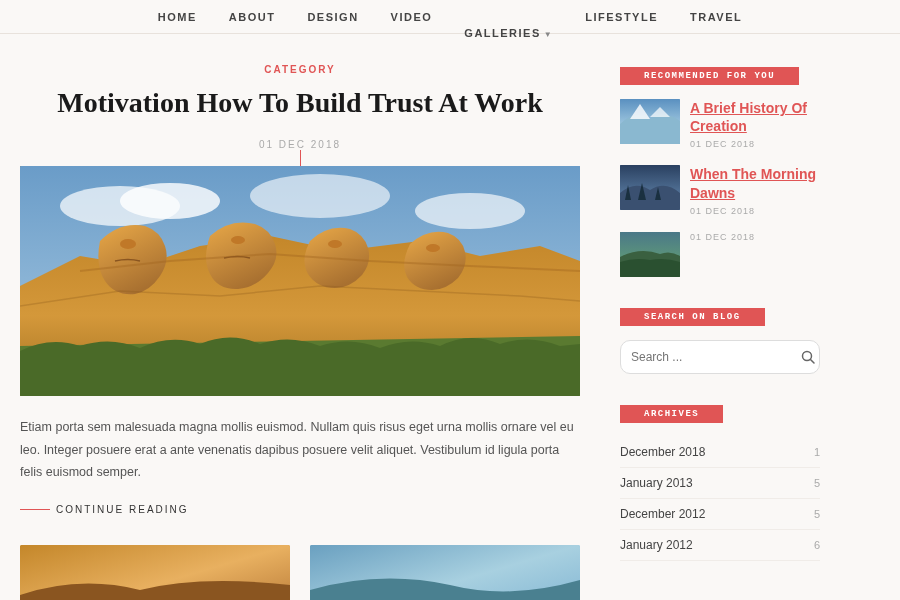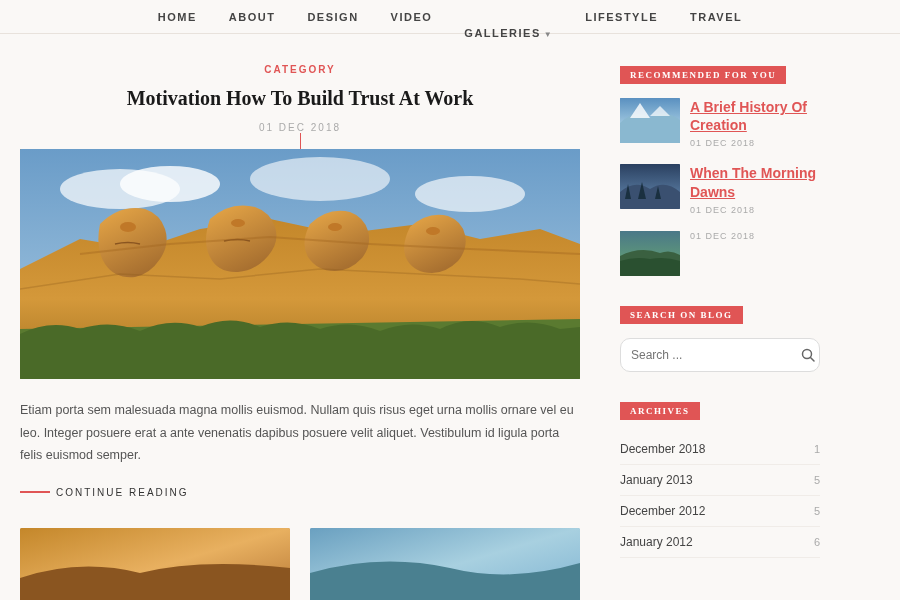"RECOMMENDED FOR YOU" .sidebar-section-title { font-family: Liberation Serif, serif -> Liberation Mono, monospace; padding: 4px 10px -> 4px 24px }
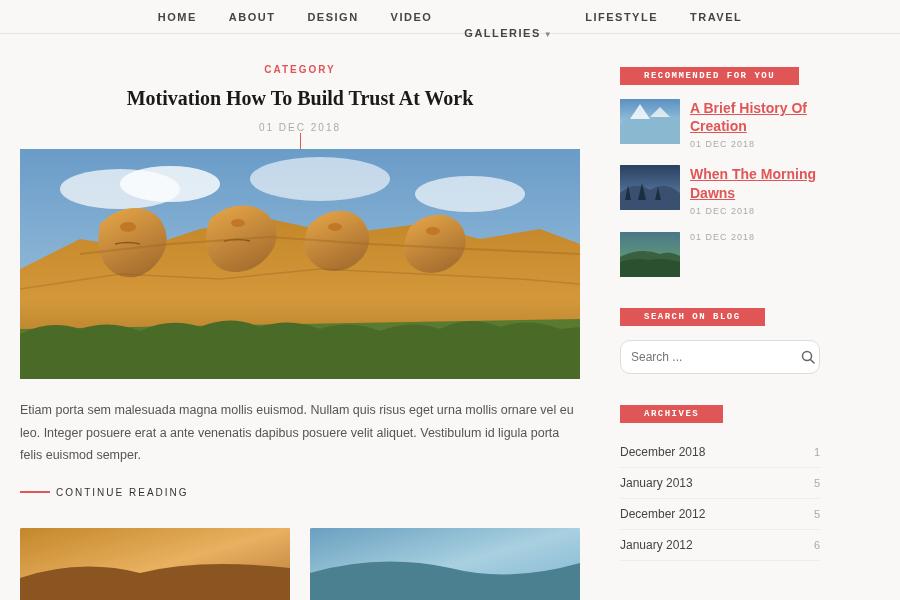"Motivation How To Build Trust" .article-title { font-size: 20px -> 28px; margin-bottom: 11px -> 18px }
